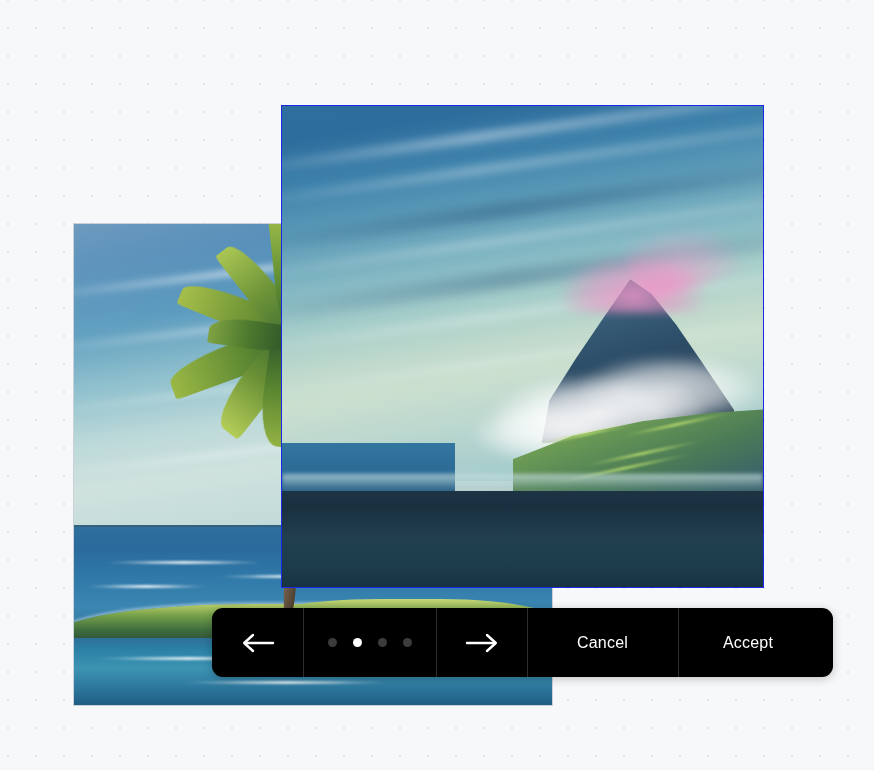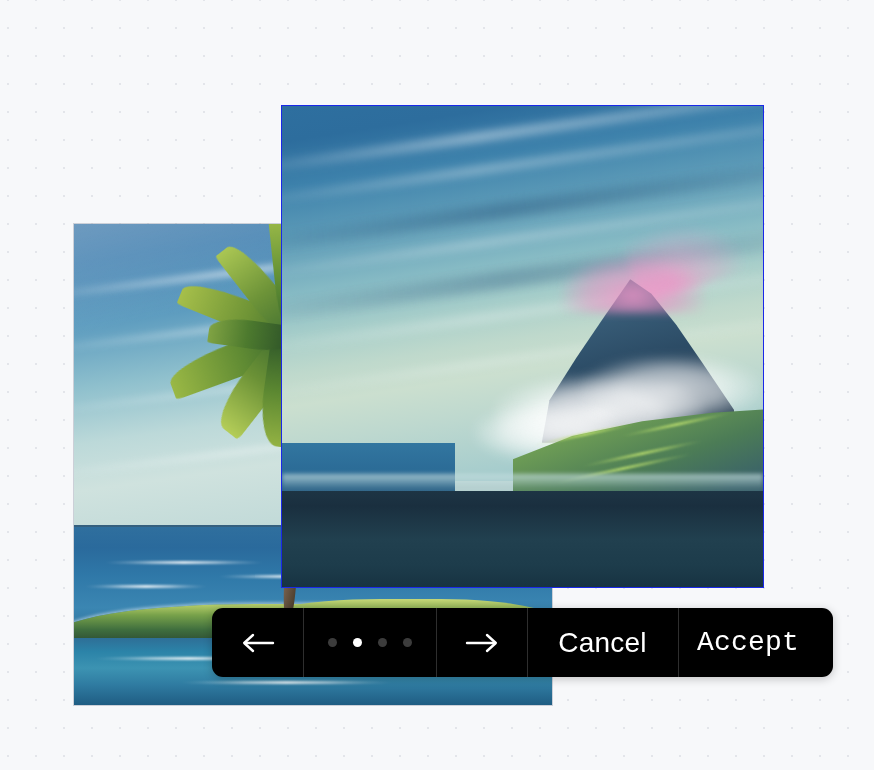"Cancel" .tb-label { font-size: 28px -> 16px }
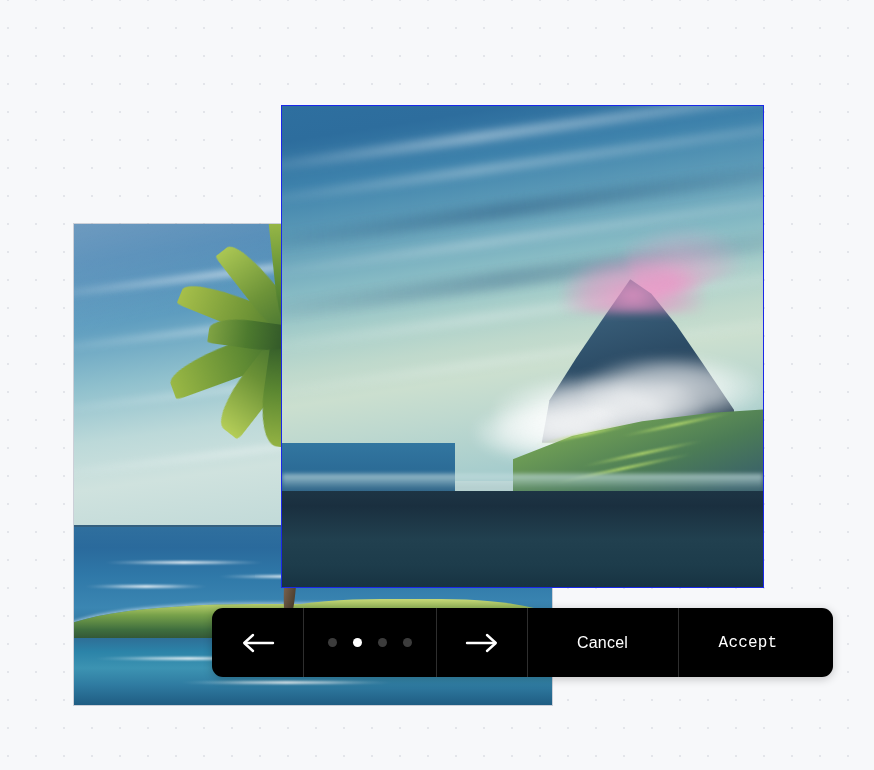"Accept" #cell-accept { font-family: Liberation Mono, monospace -> none }
